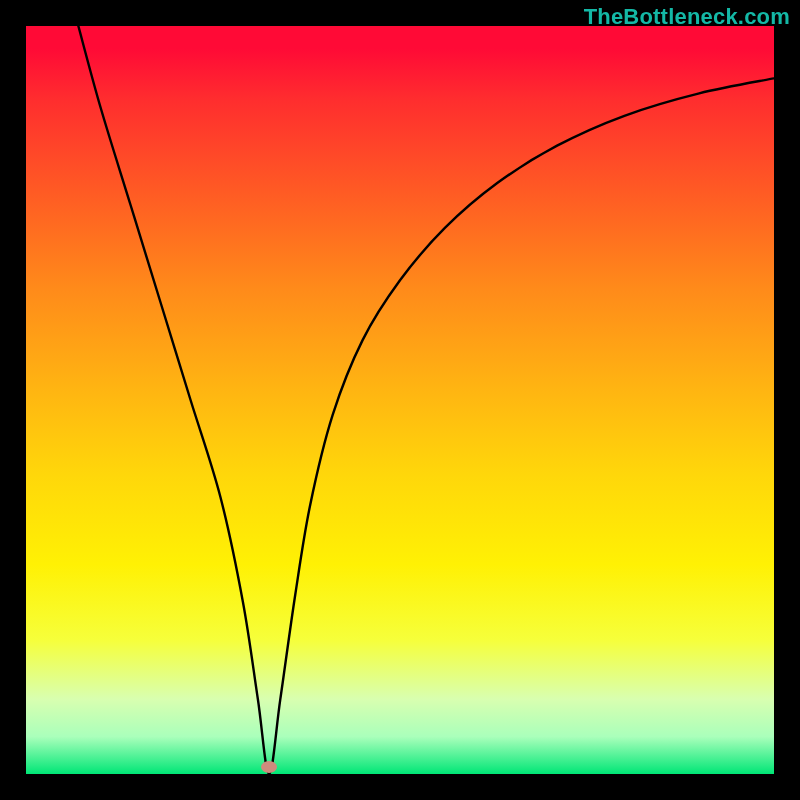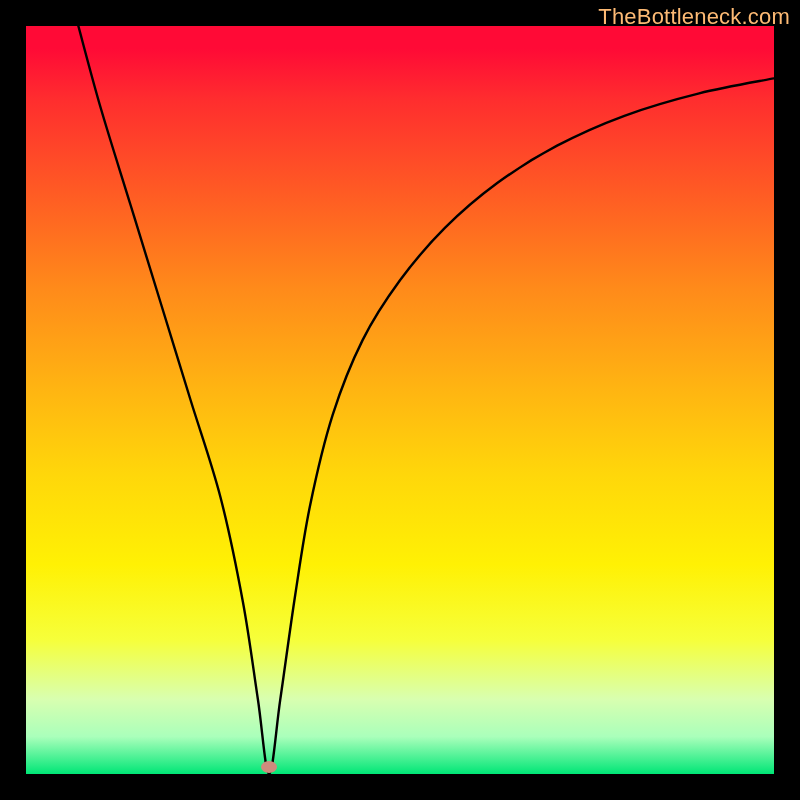"TheBottleneck.com" .watermark { color: #fdba74 -> #14b8a6; font-weight: 400 -> 700 }
